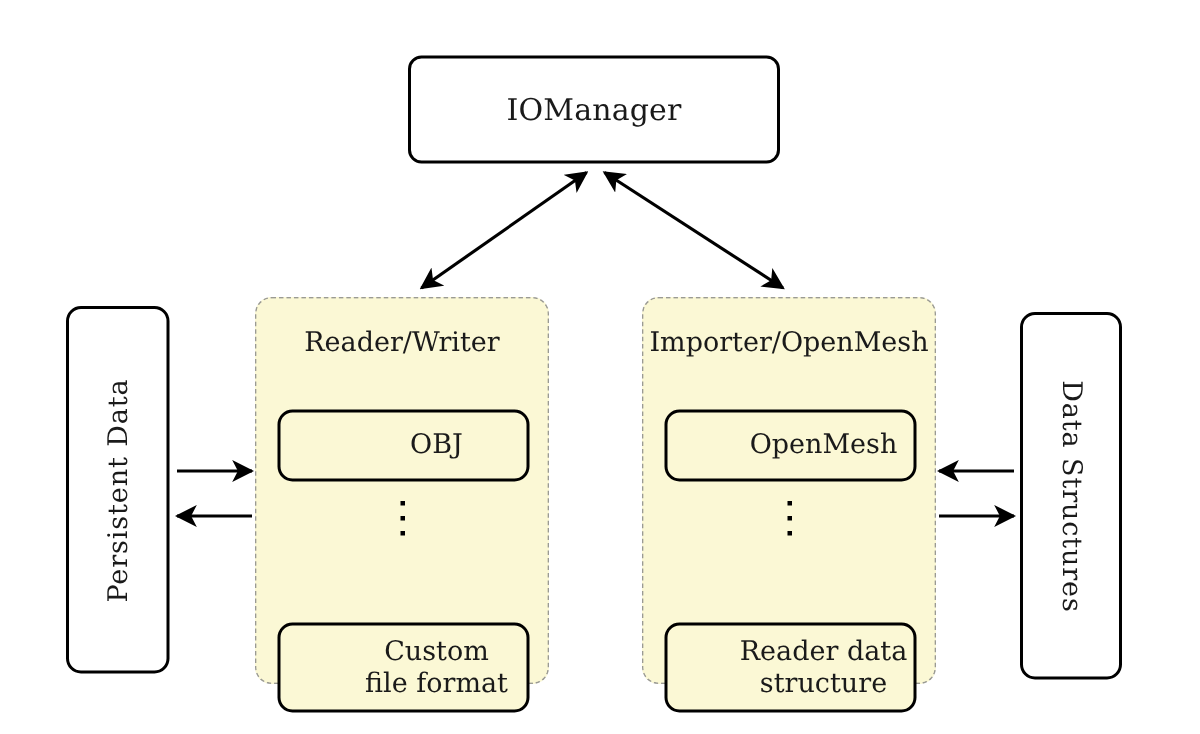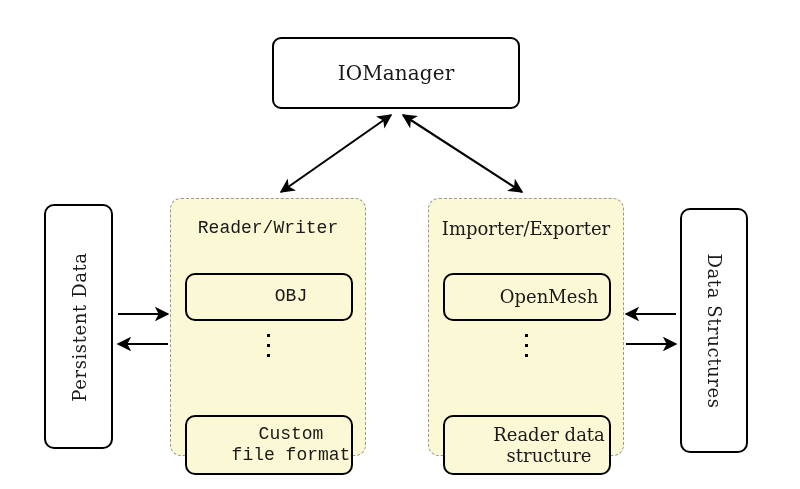"Reader/Writer" #panel-reader-writer { font-family: Liberation Mono, monospace -> none }
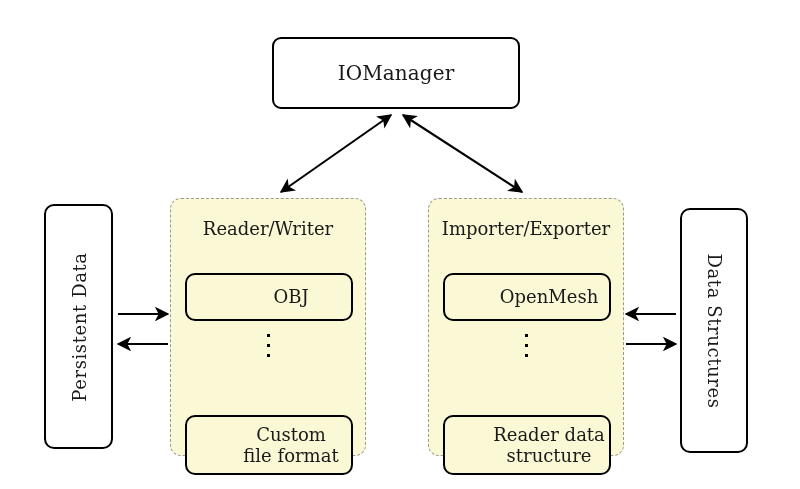"Importer/Exporter" div.panel-title { text: Importer/Exporter -> Importer/OpenMesh }
